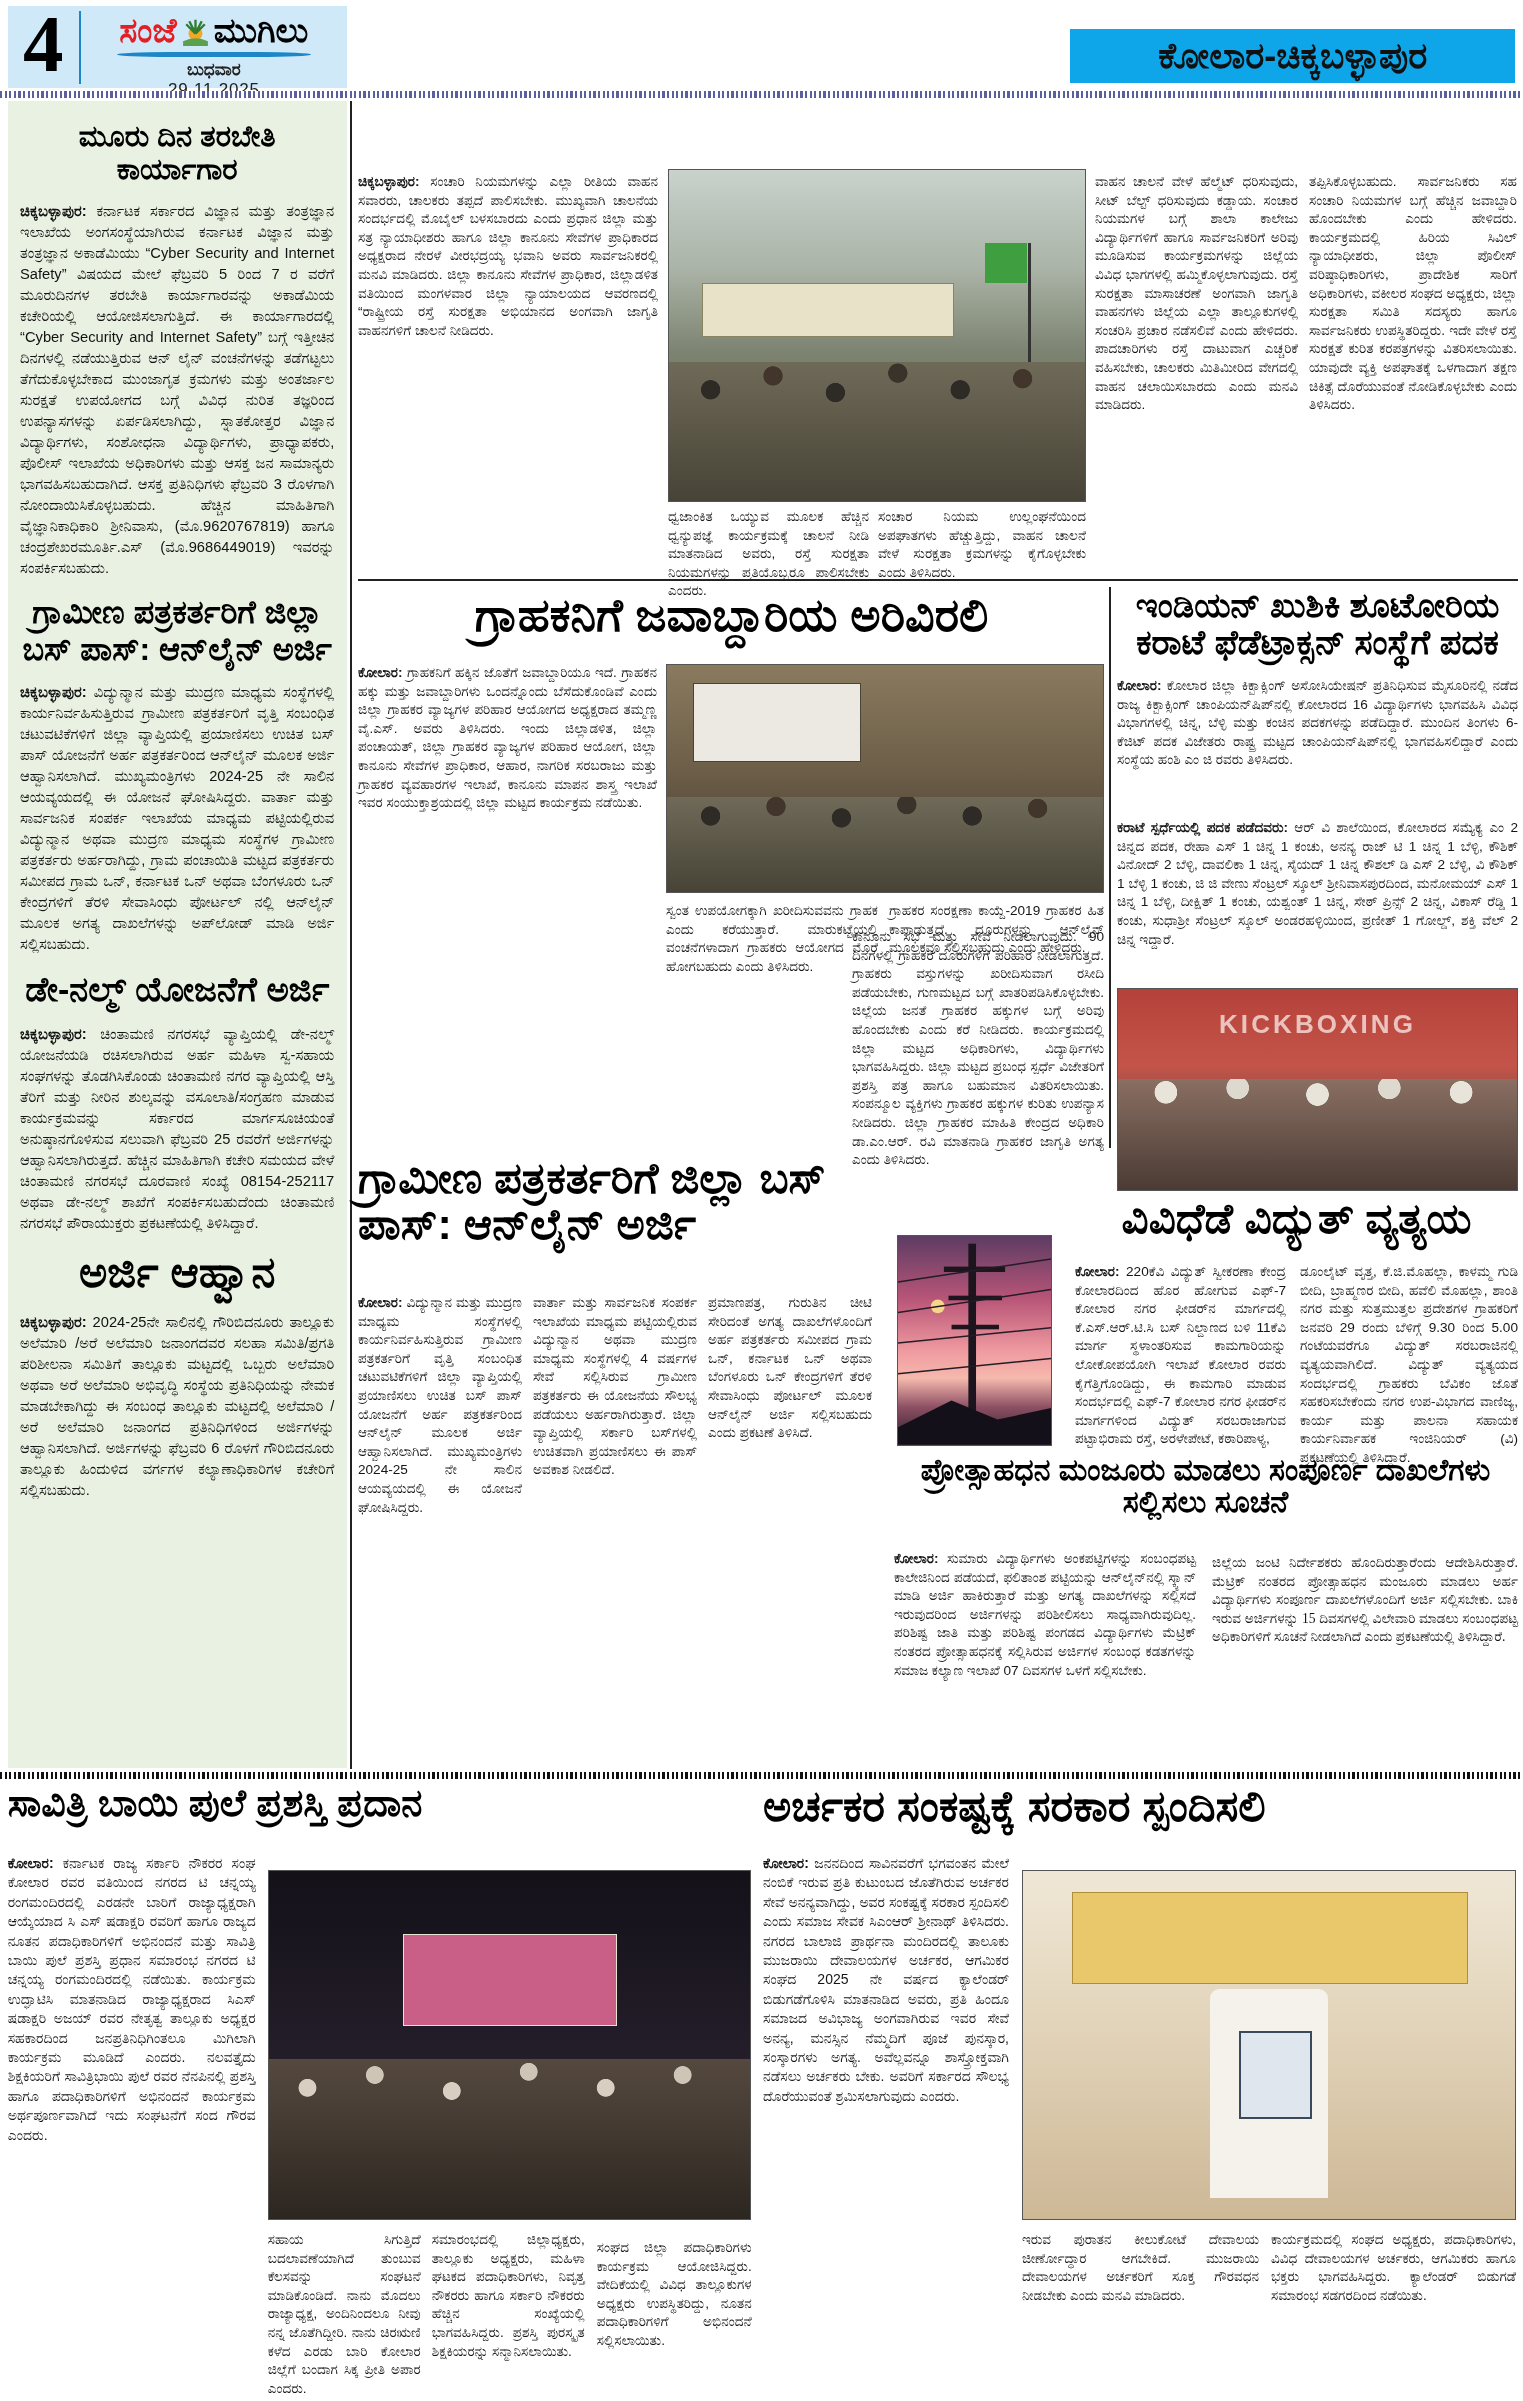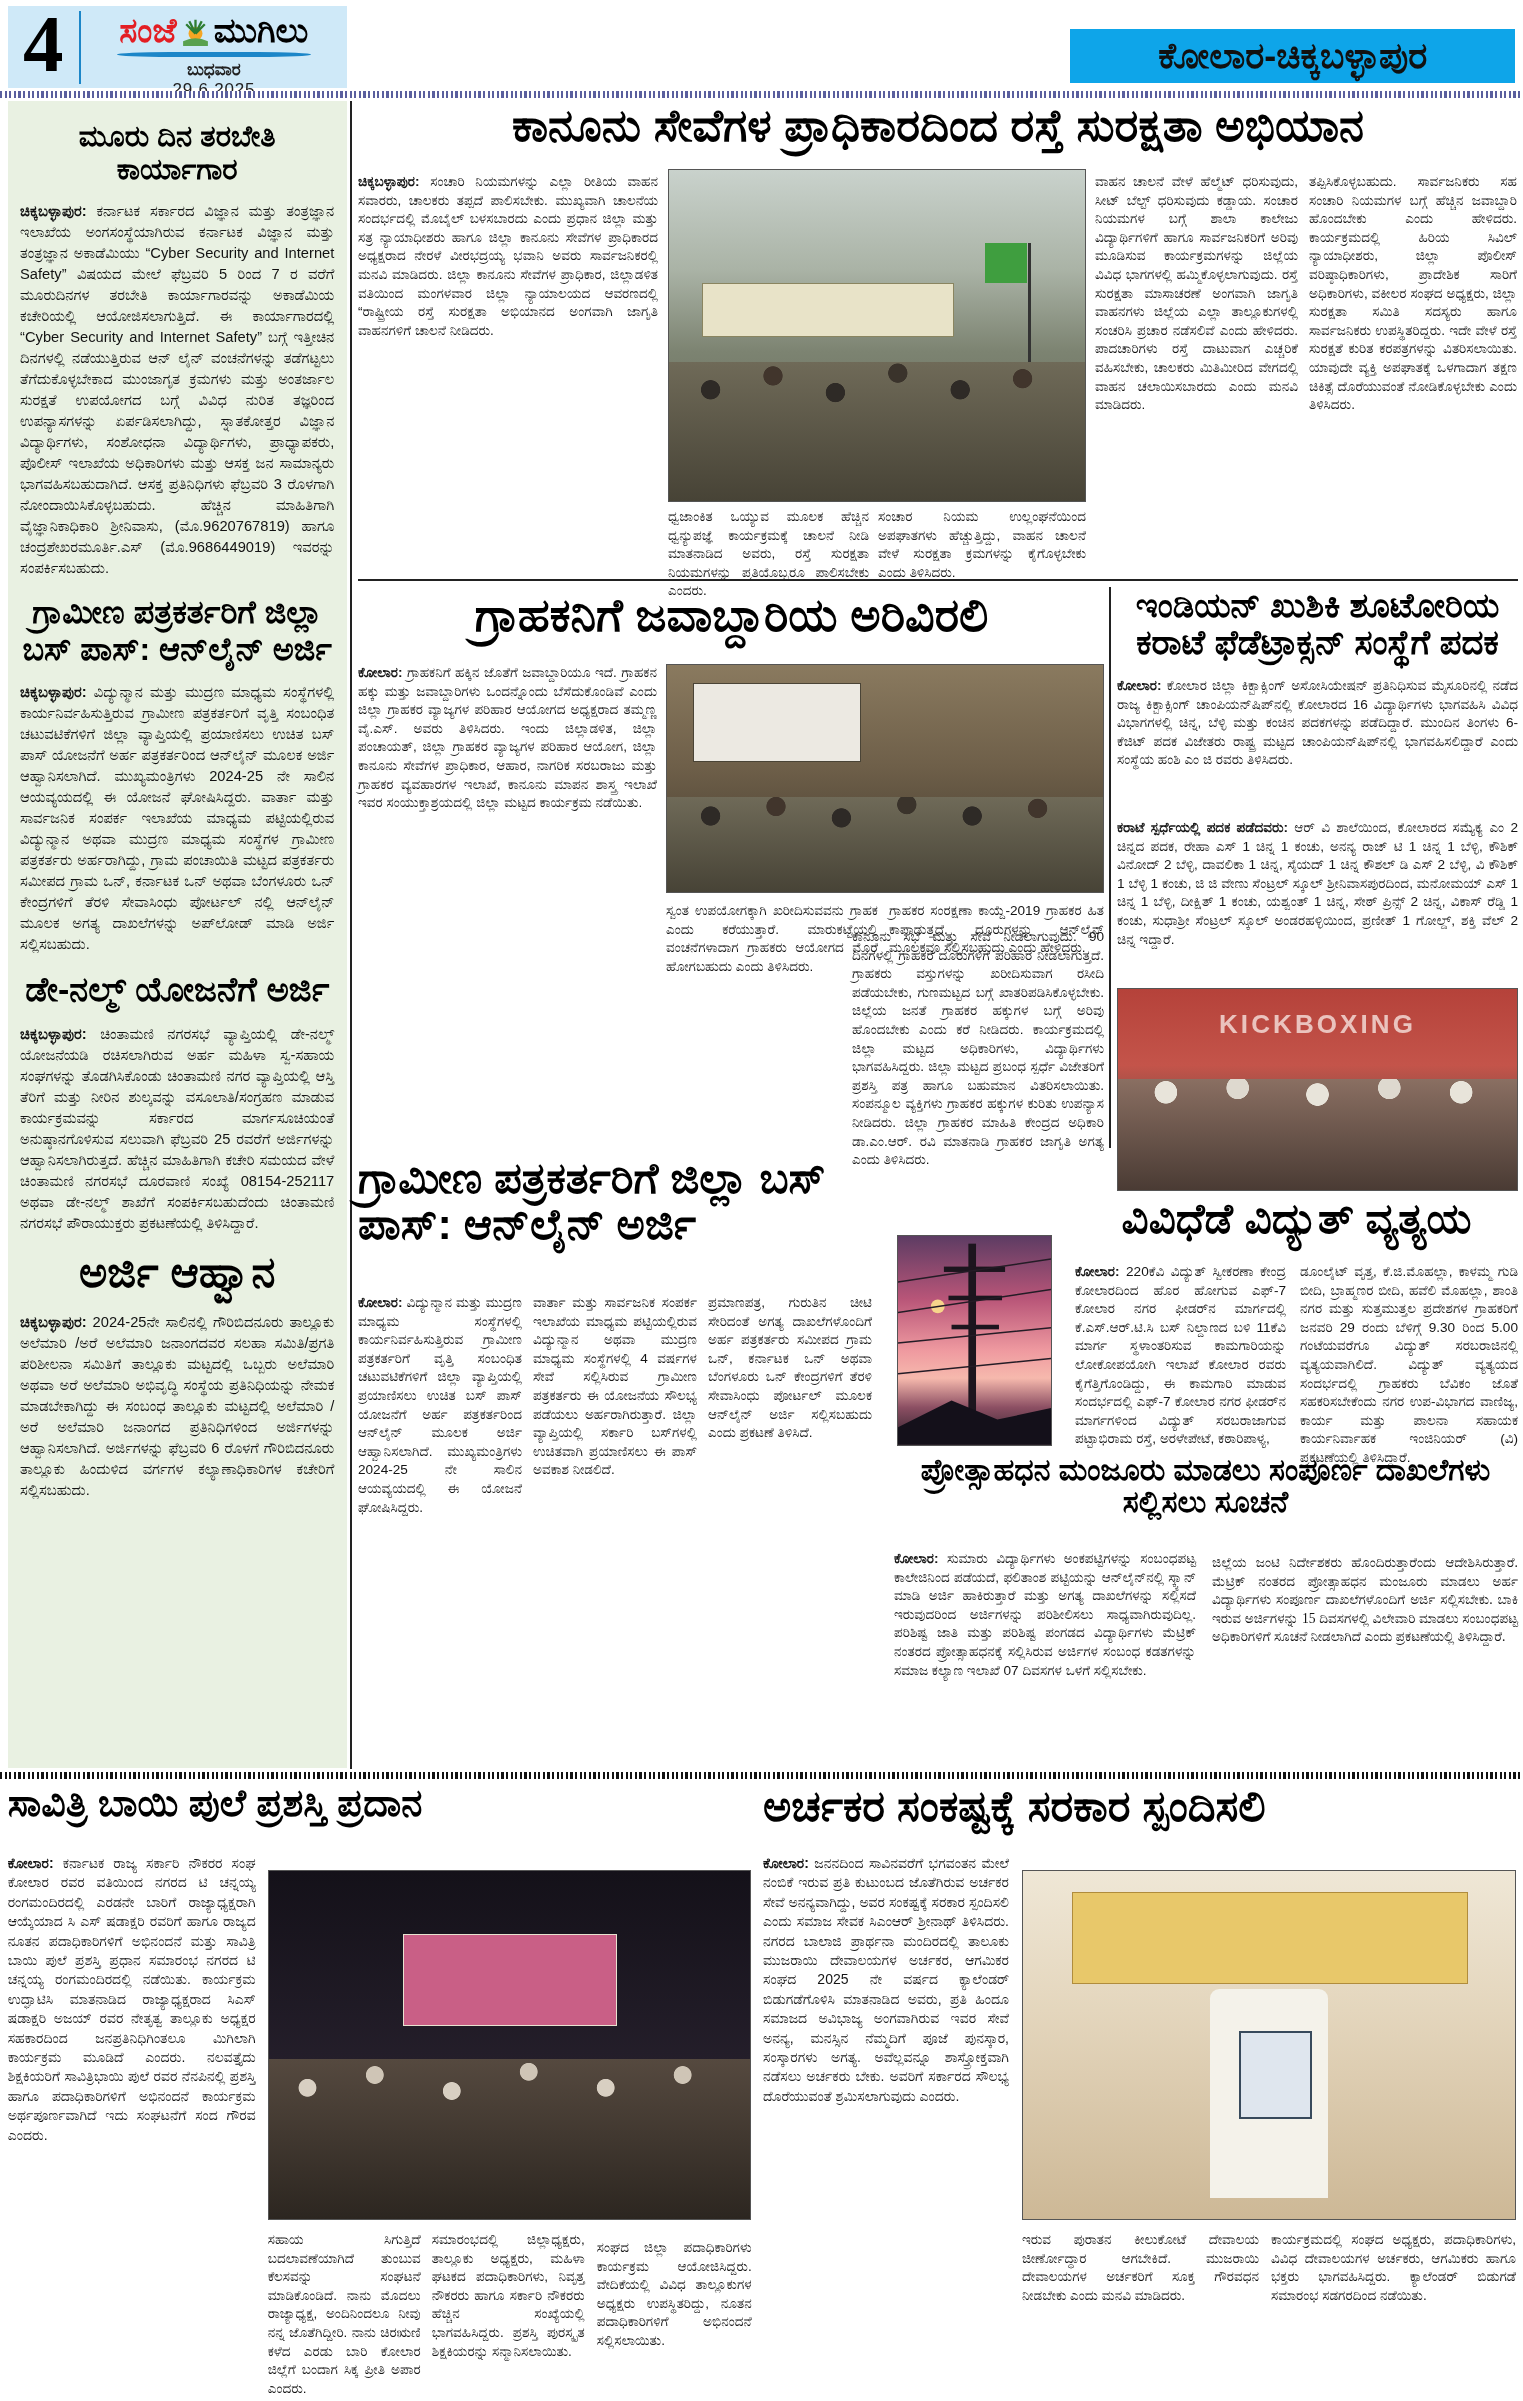"29.6.2025" div.date { text: 29.6.2025 -> 29.11.2025 }
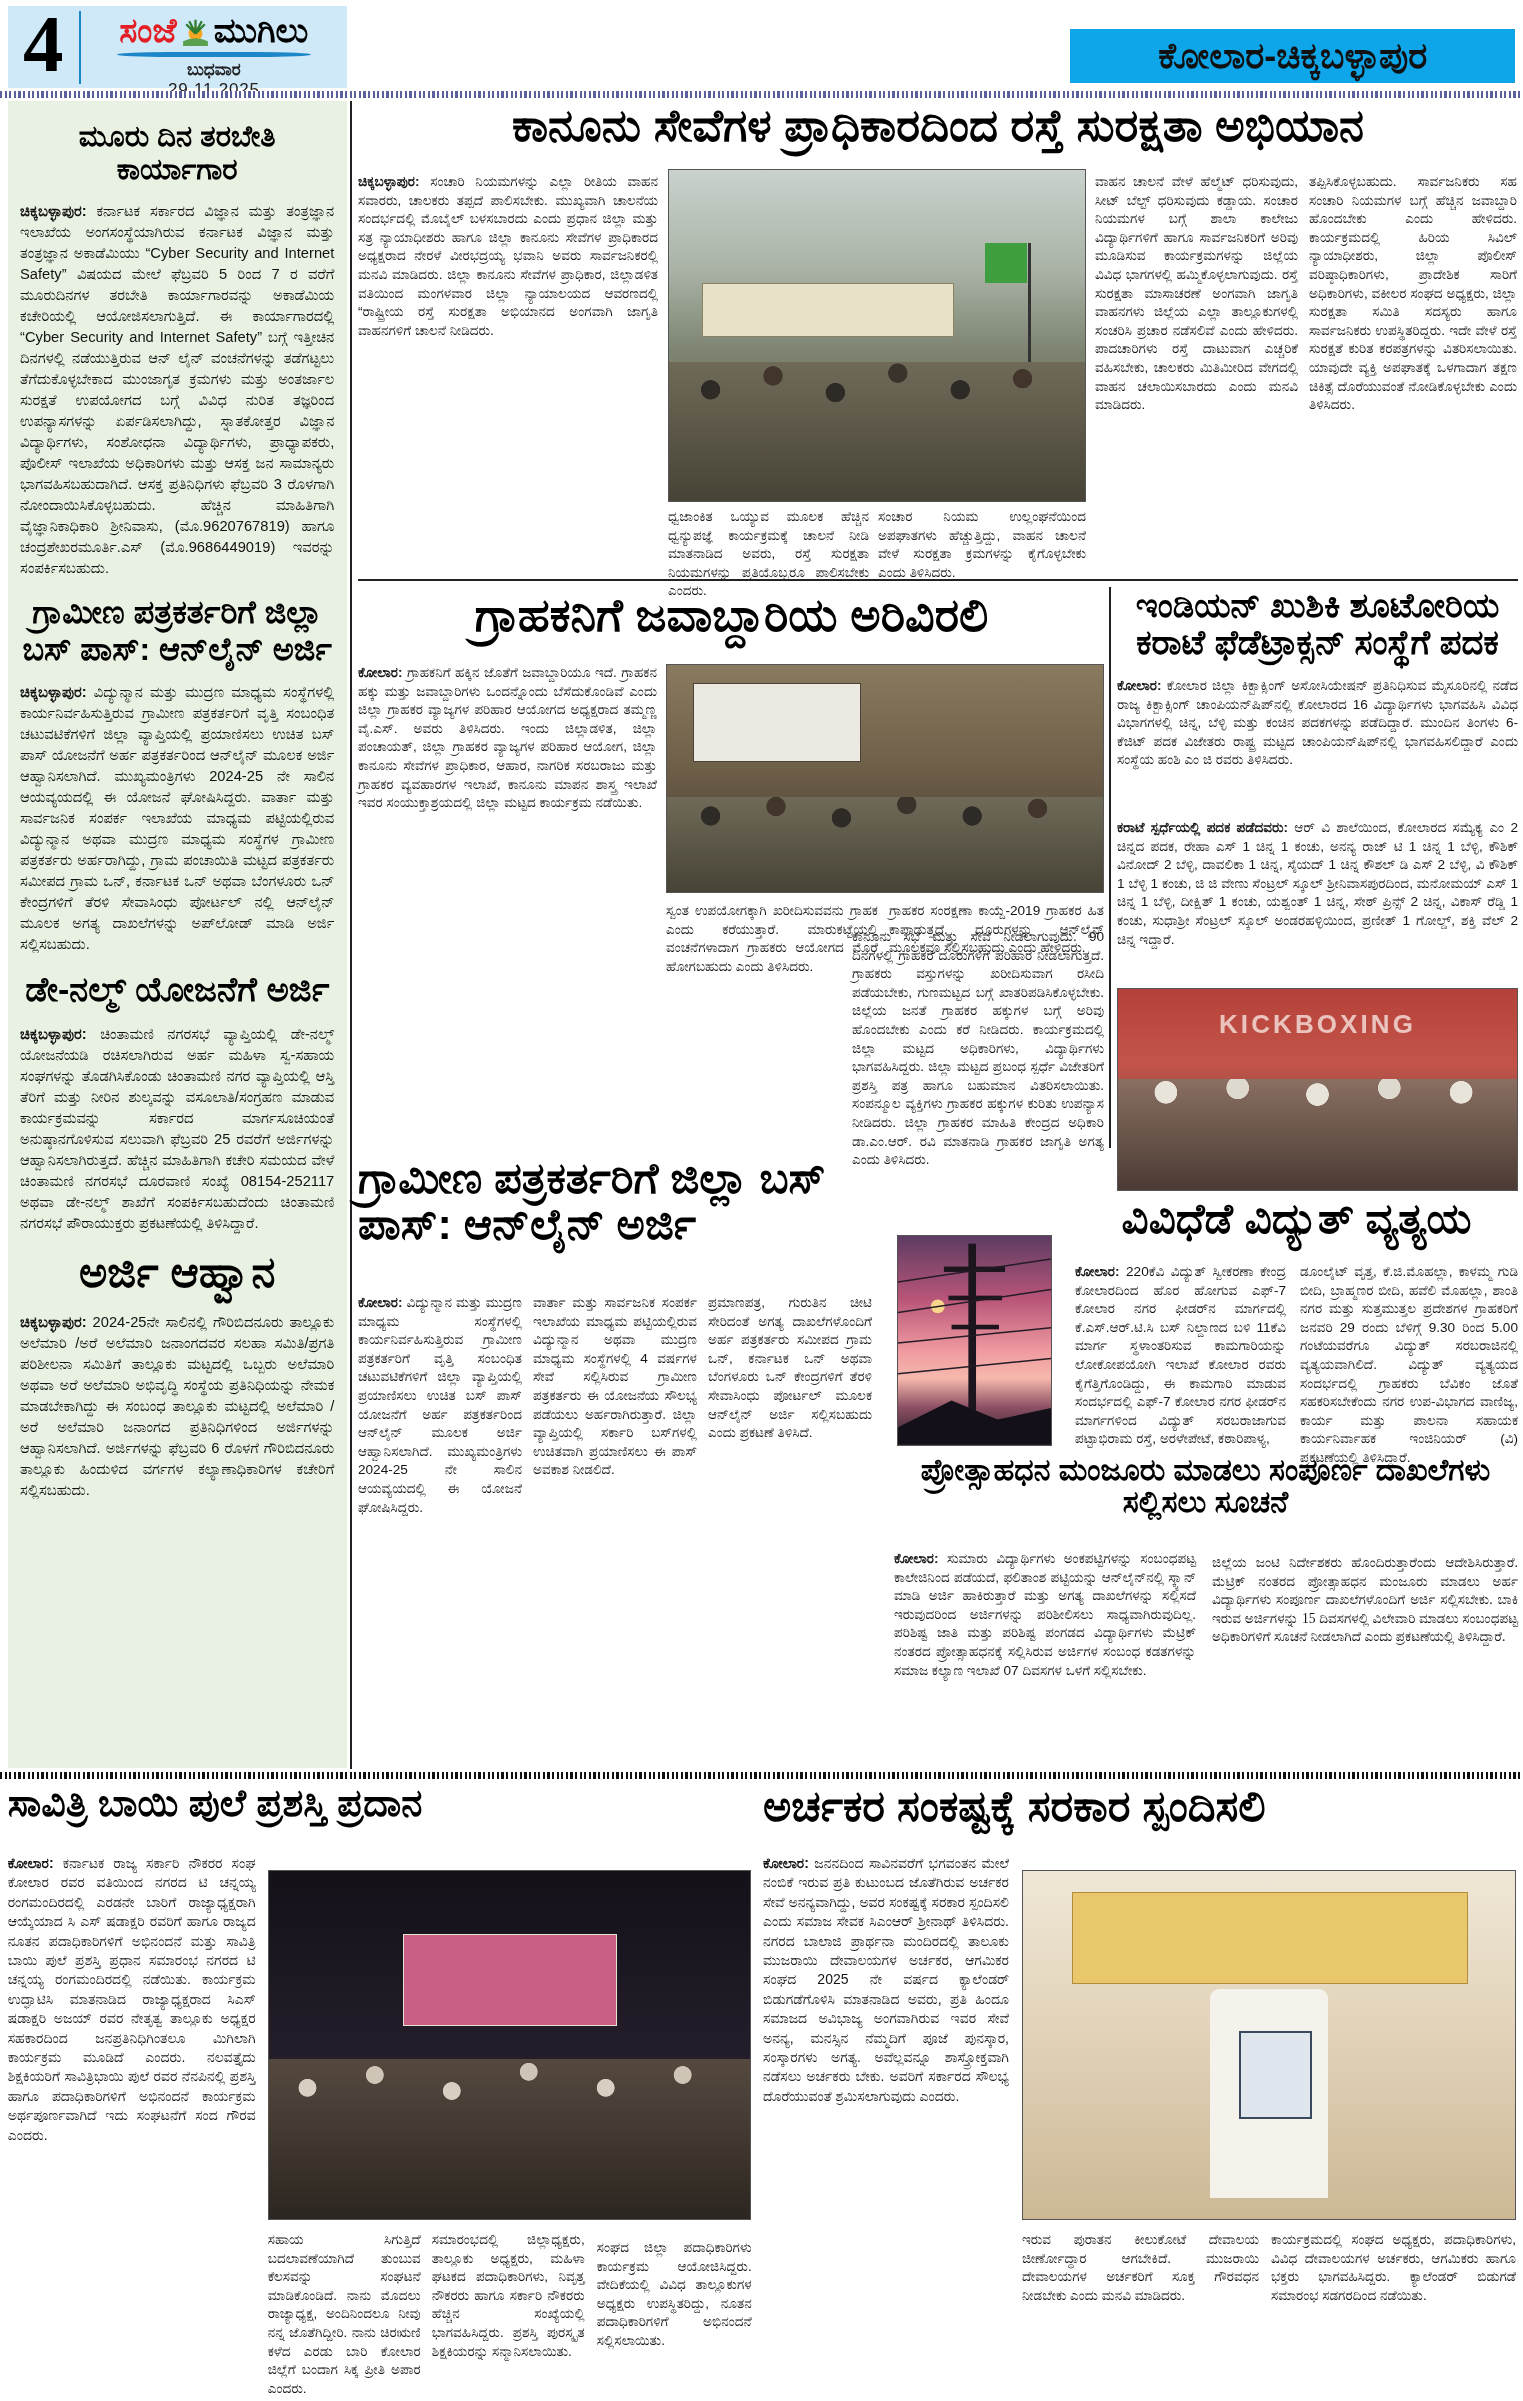"ಕಾನೂನು ಸೇವೆಗಳ ಪ್ರಾಧಿಕಾರದಿಂದ ರಸ್ತೆ" div.headline { html: <div>ಕಾನೂನು ಸೇವೆಗಳ ಪ್ರಾಧಿಕಾರದಿಂದ ರಸ್ತೆ ಸುರಕ್ಷತಾ ಅಭಿಯಾನ</div> -> none }
